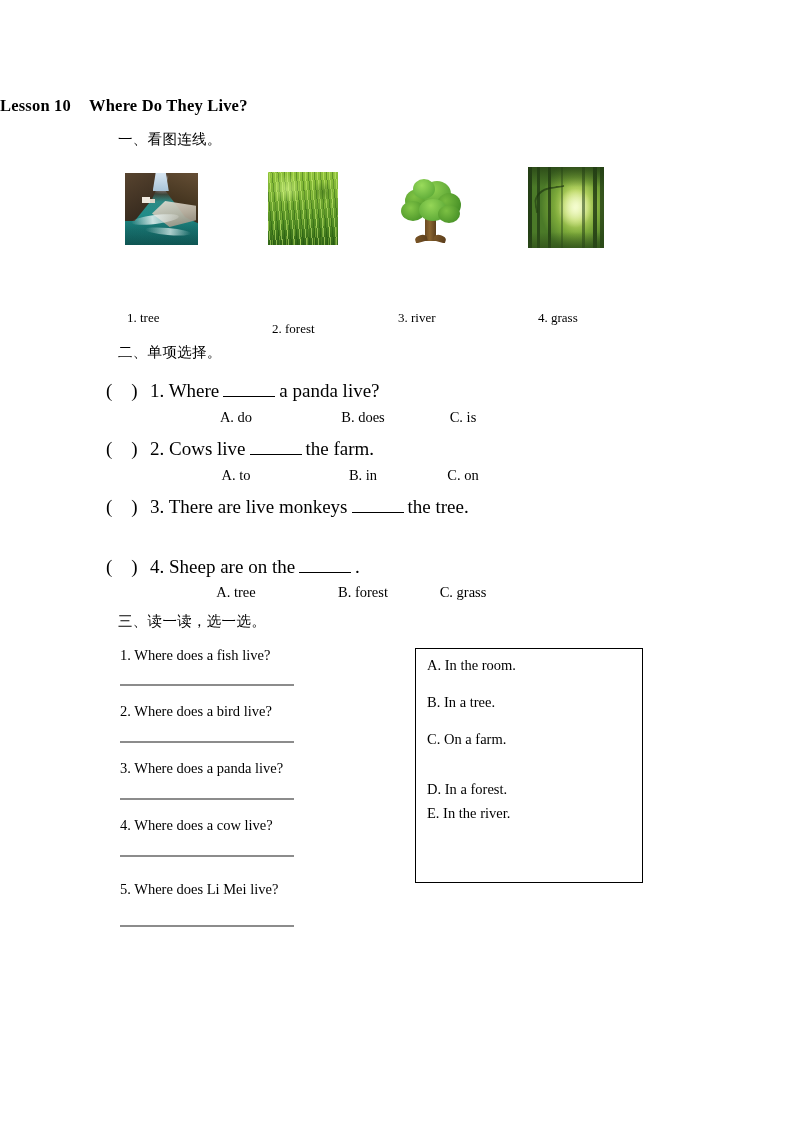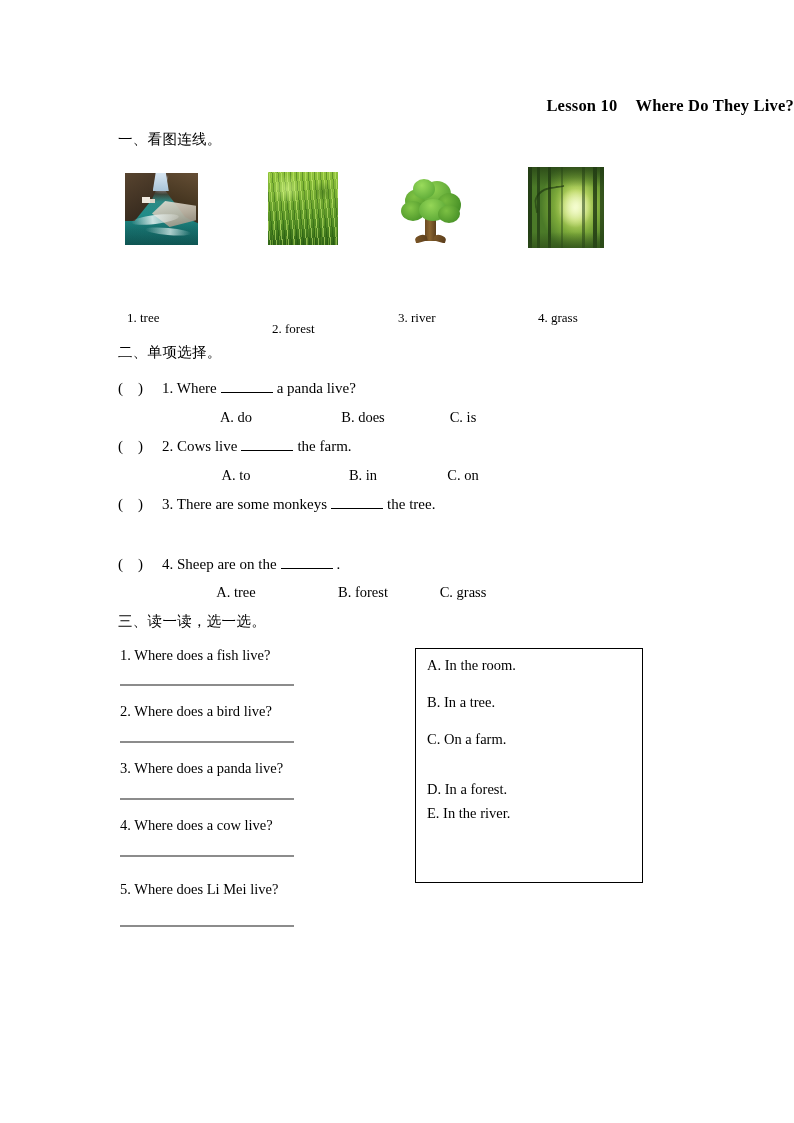"Lesson 10 Where Do They" .title { text-align: right -> left }
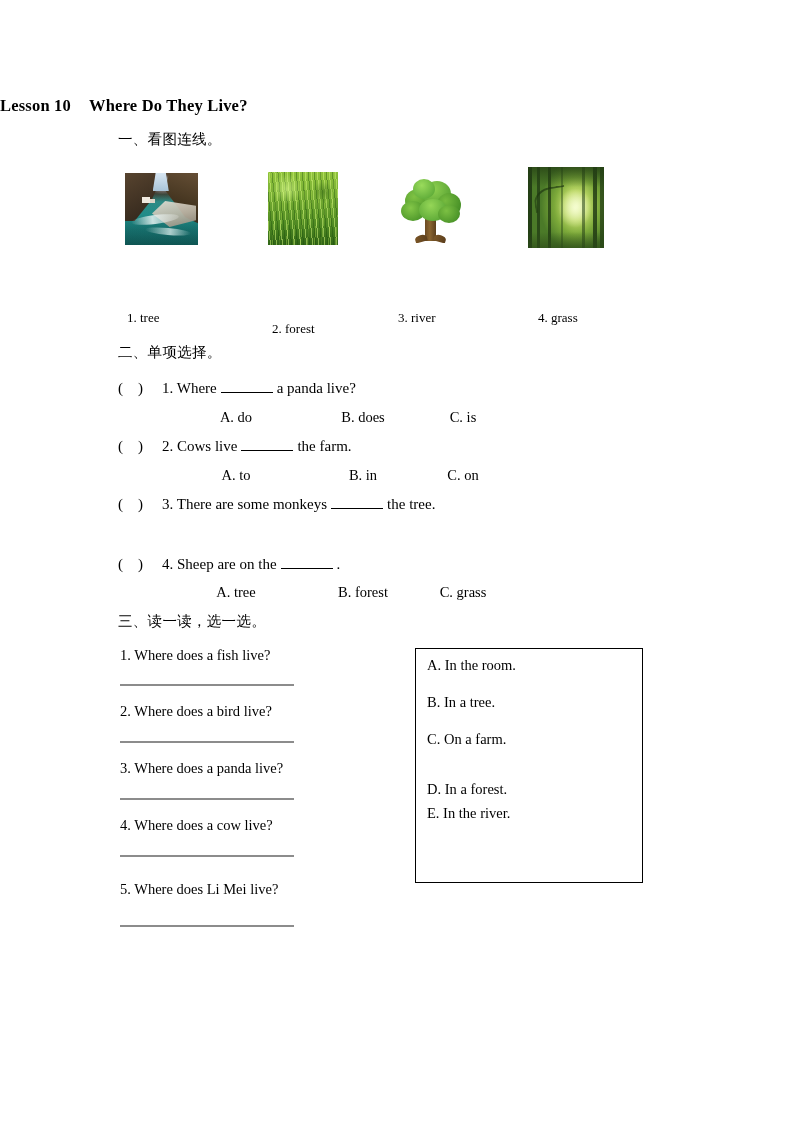"( ) 1. Where a" .mc-q { font-size: 15px -> 19px; left: 118px -> 106px }
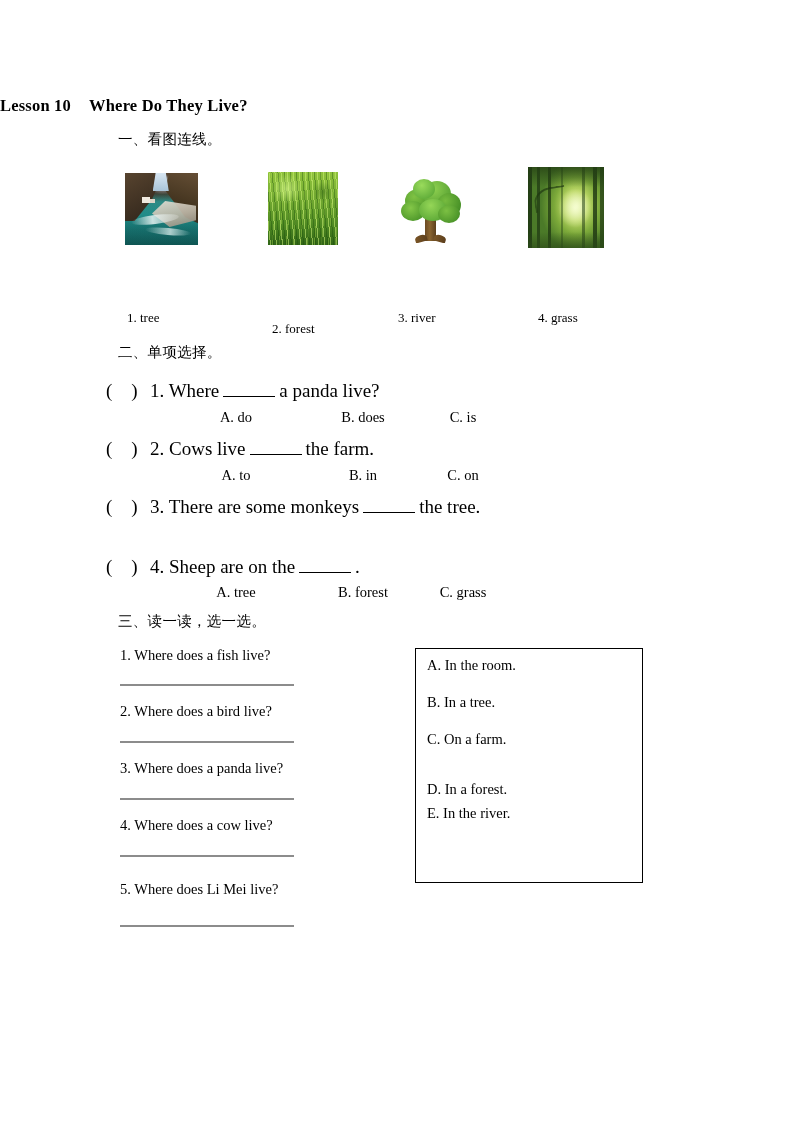"There are some monkeys" span { text: some -> live }
